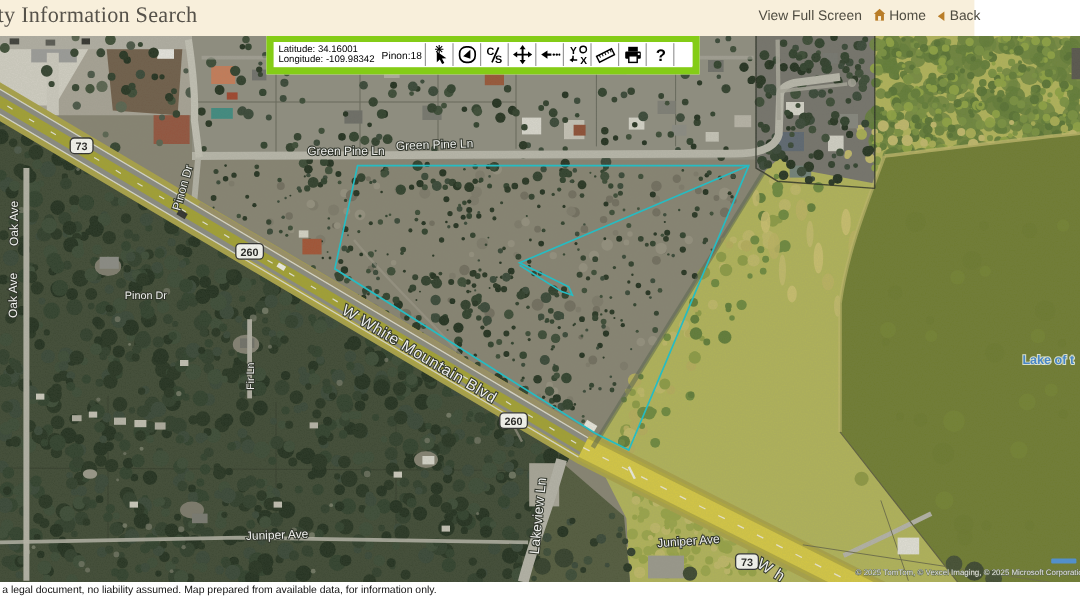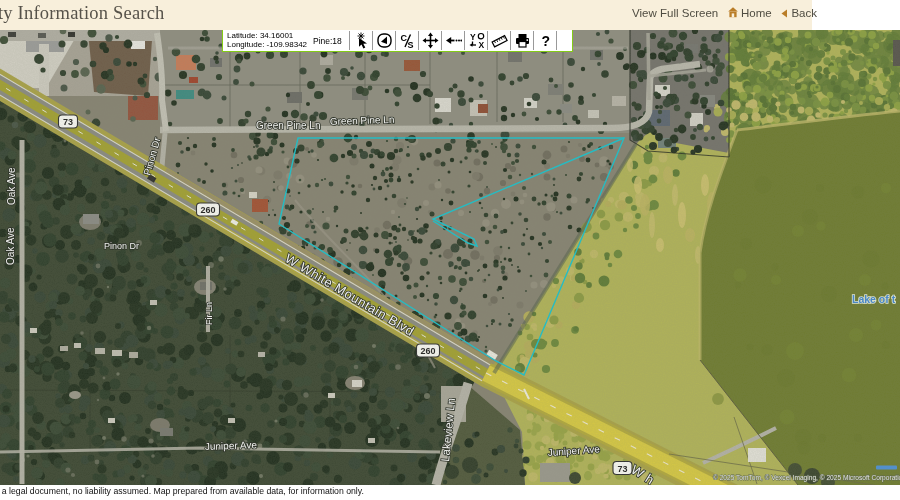"Latitude: 34.16001" #tb { border: 1px solid #84cc16 -> 6px solid #84cc16 }
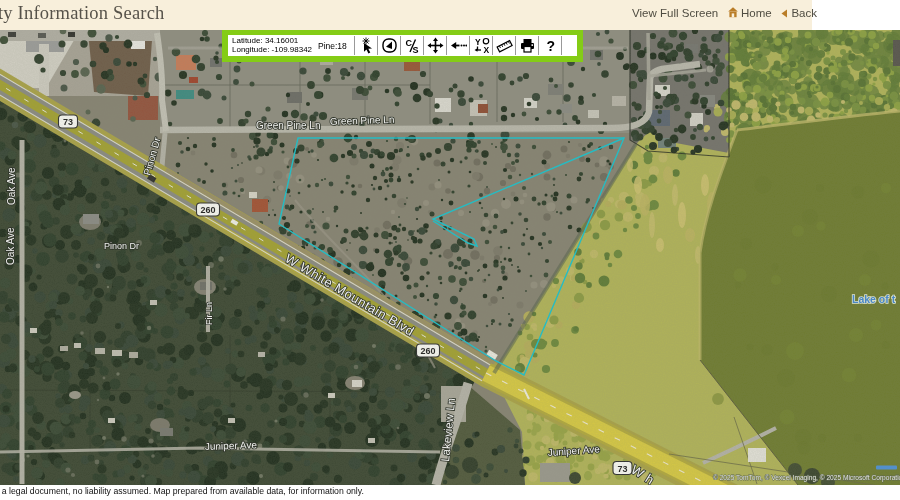"Pine:18" div { text: Pine:18 -> Pinon:18 }
